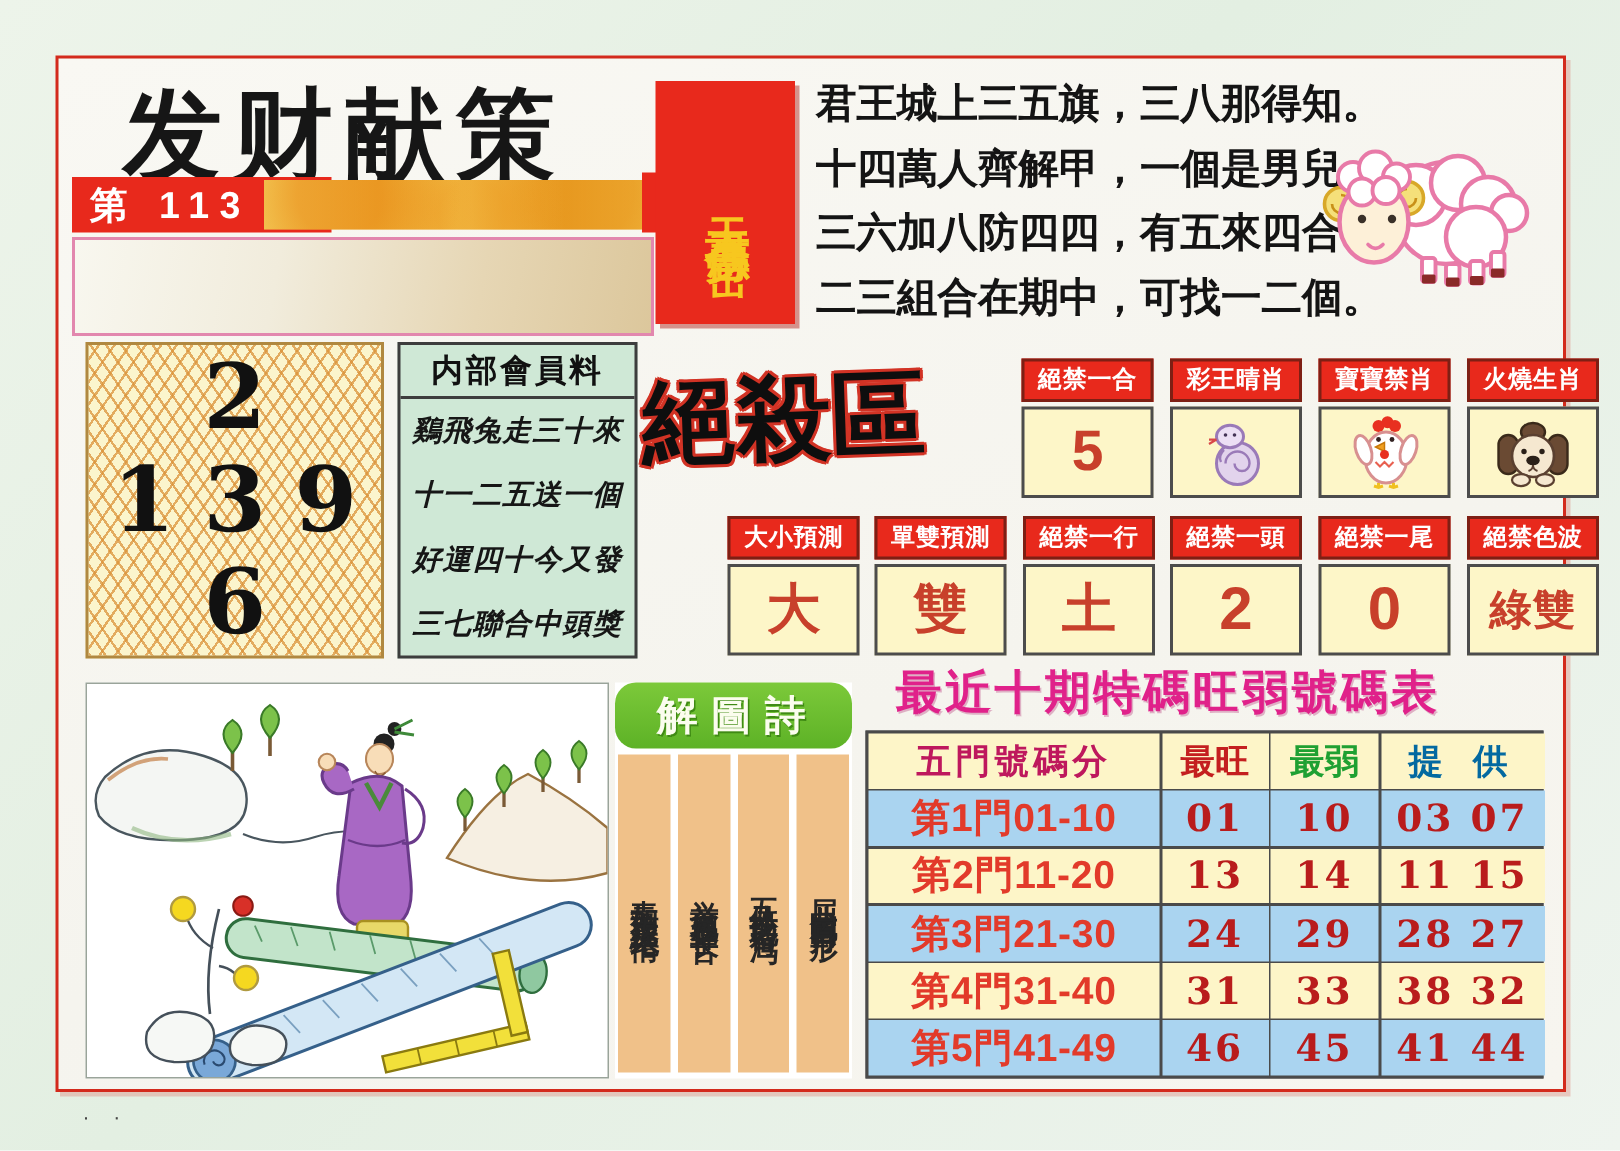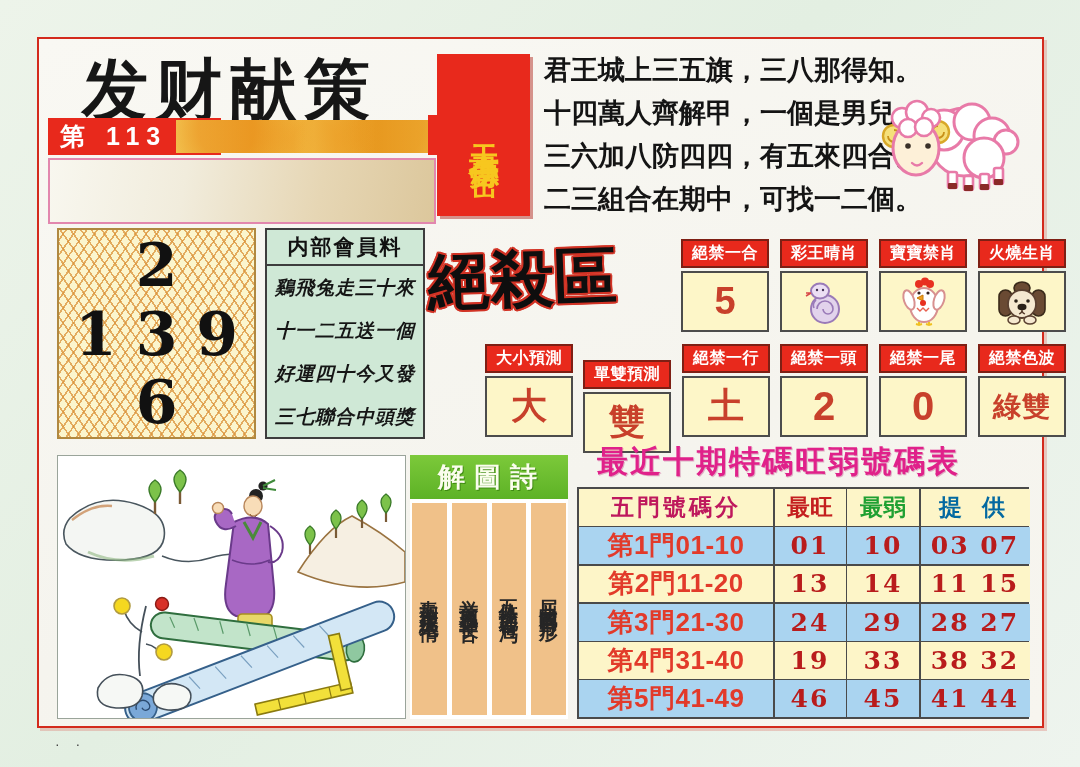"單雙預測" div.cell { top: 360px -> 344px }
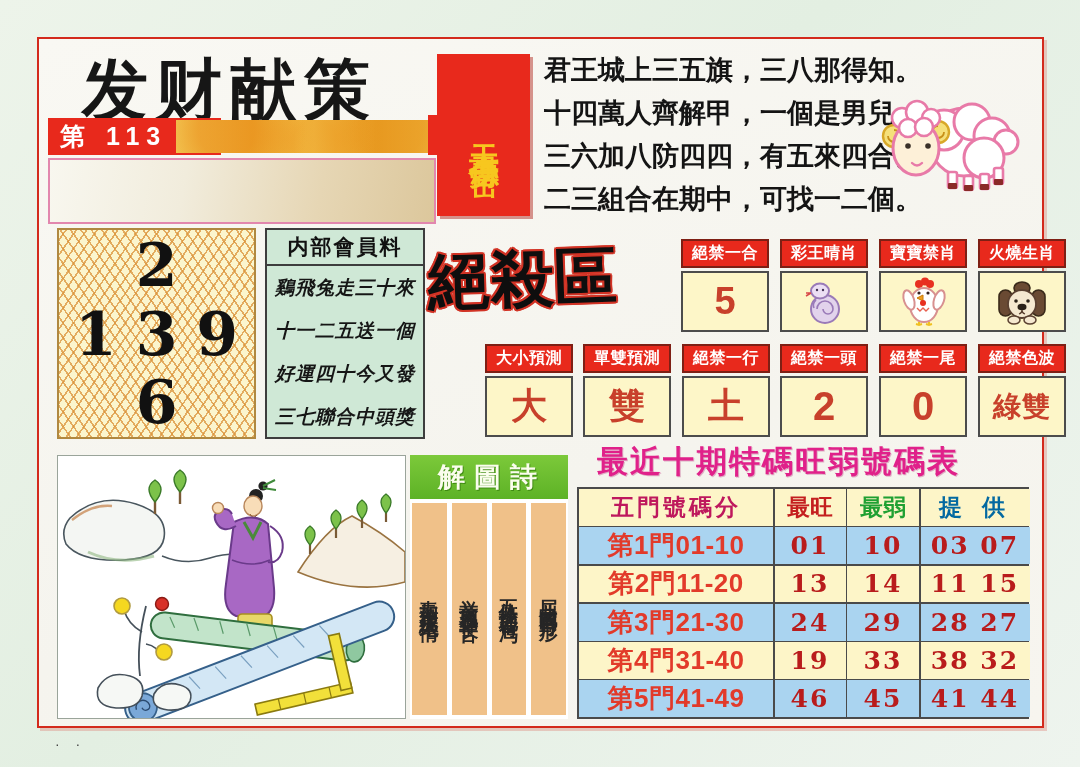"解圖詩" .pic-poem-header { border-radius: none -> 14px }
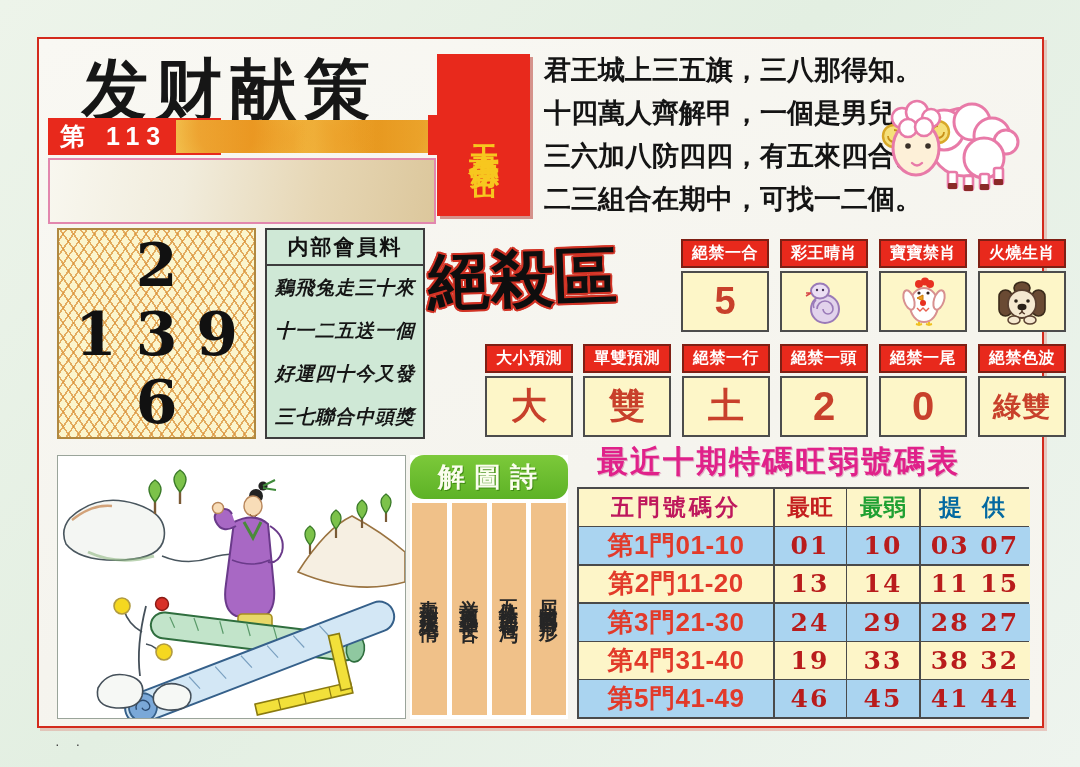"19" div.ht-cell { text: 19 -> 31 }
